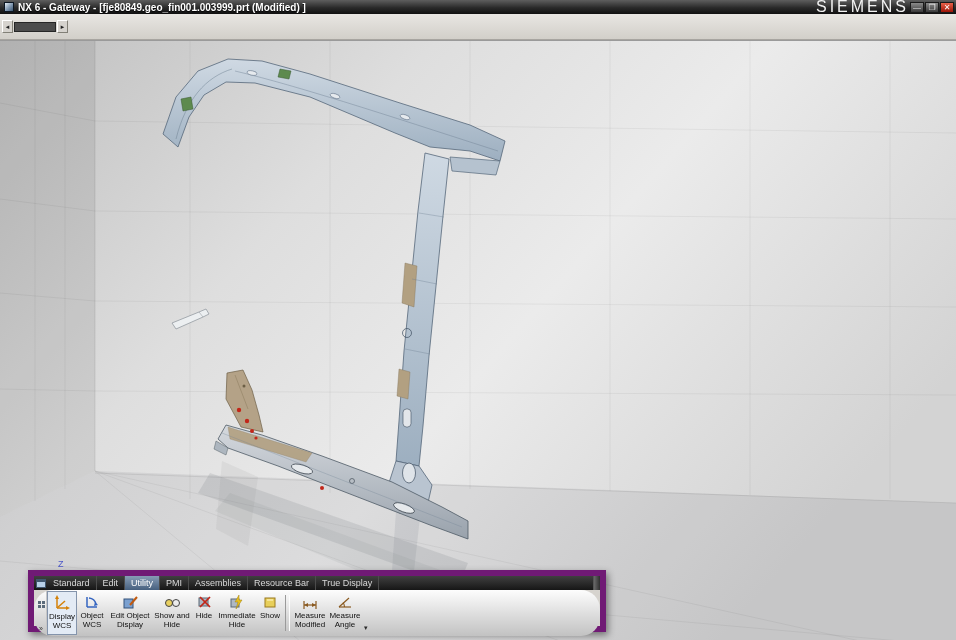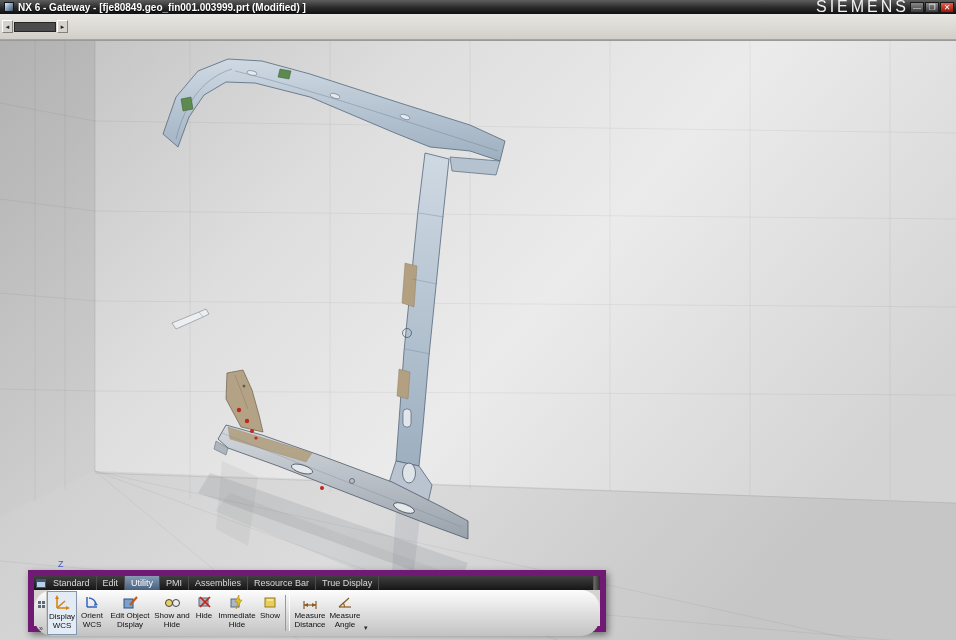"Orient" span.l1 { text: Orient -> Object }
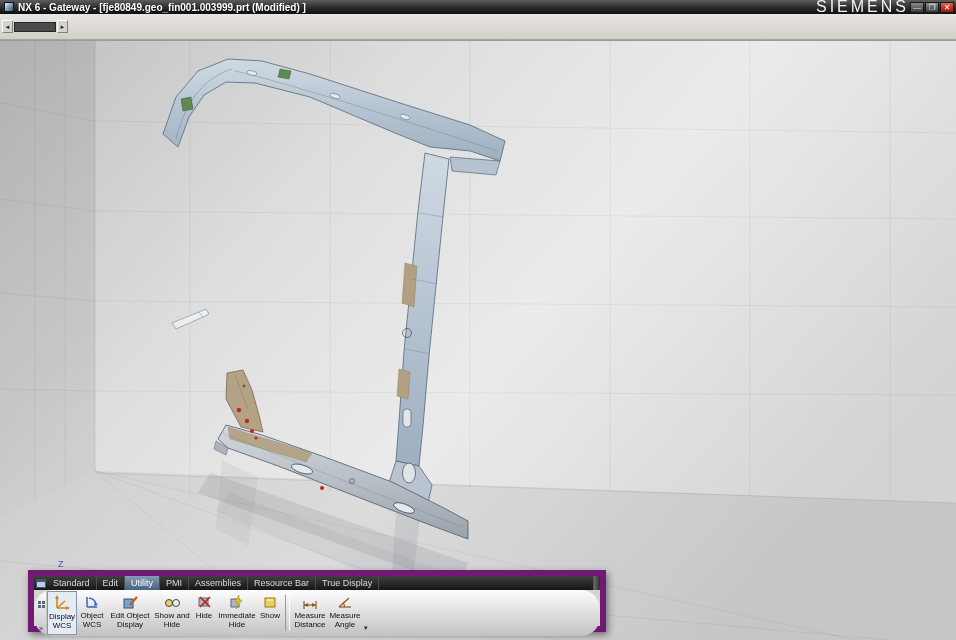"Distance" span.l2 { text: Distance -> Modified }
